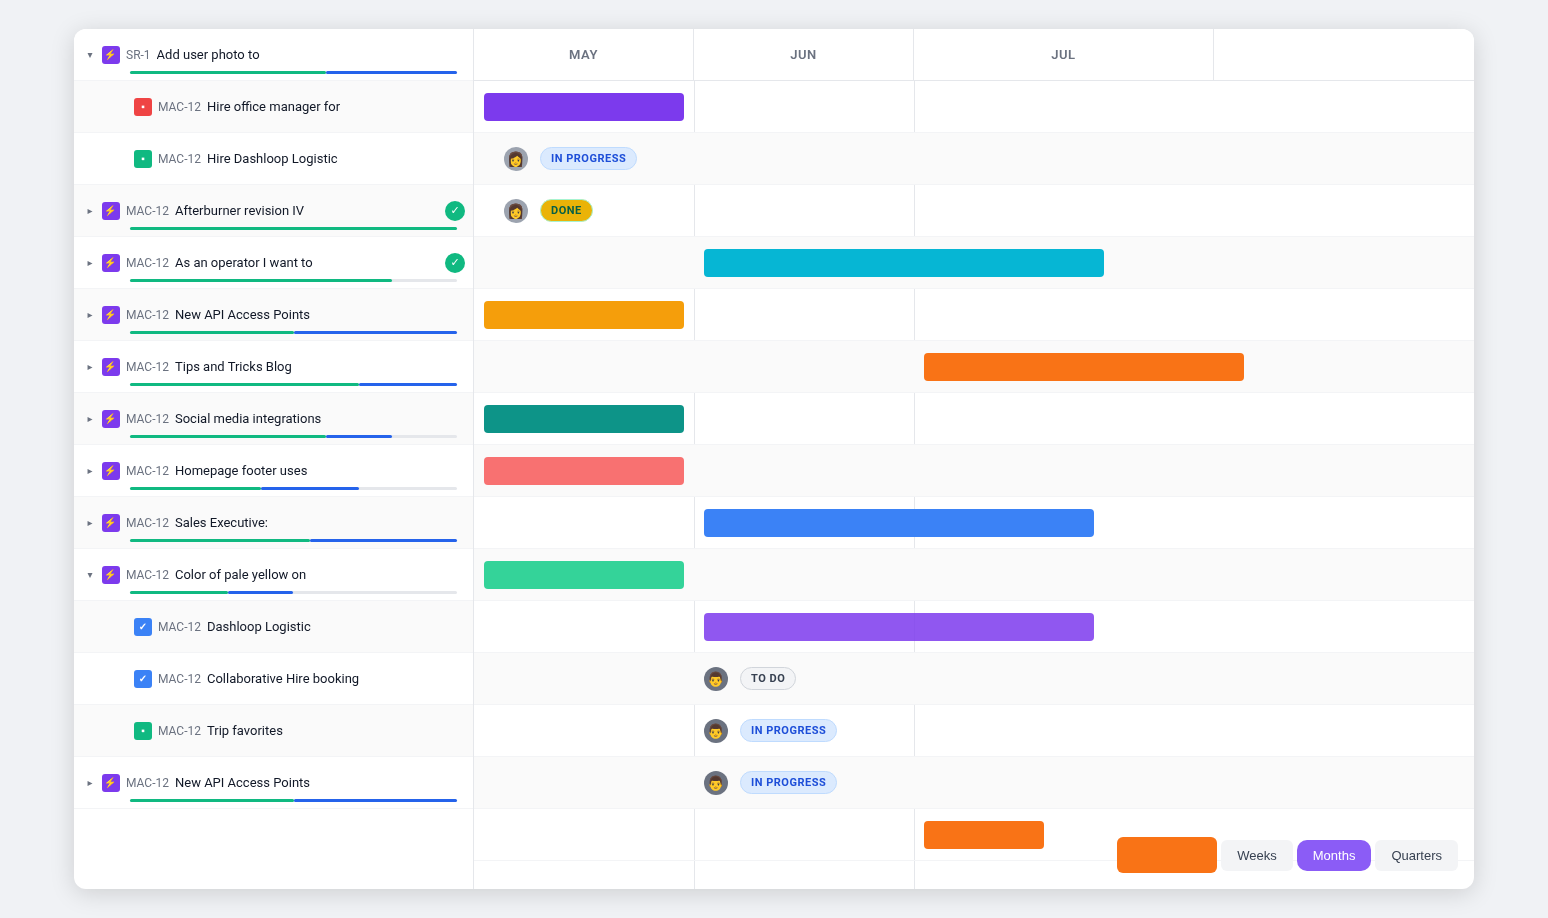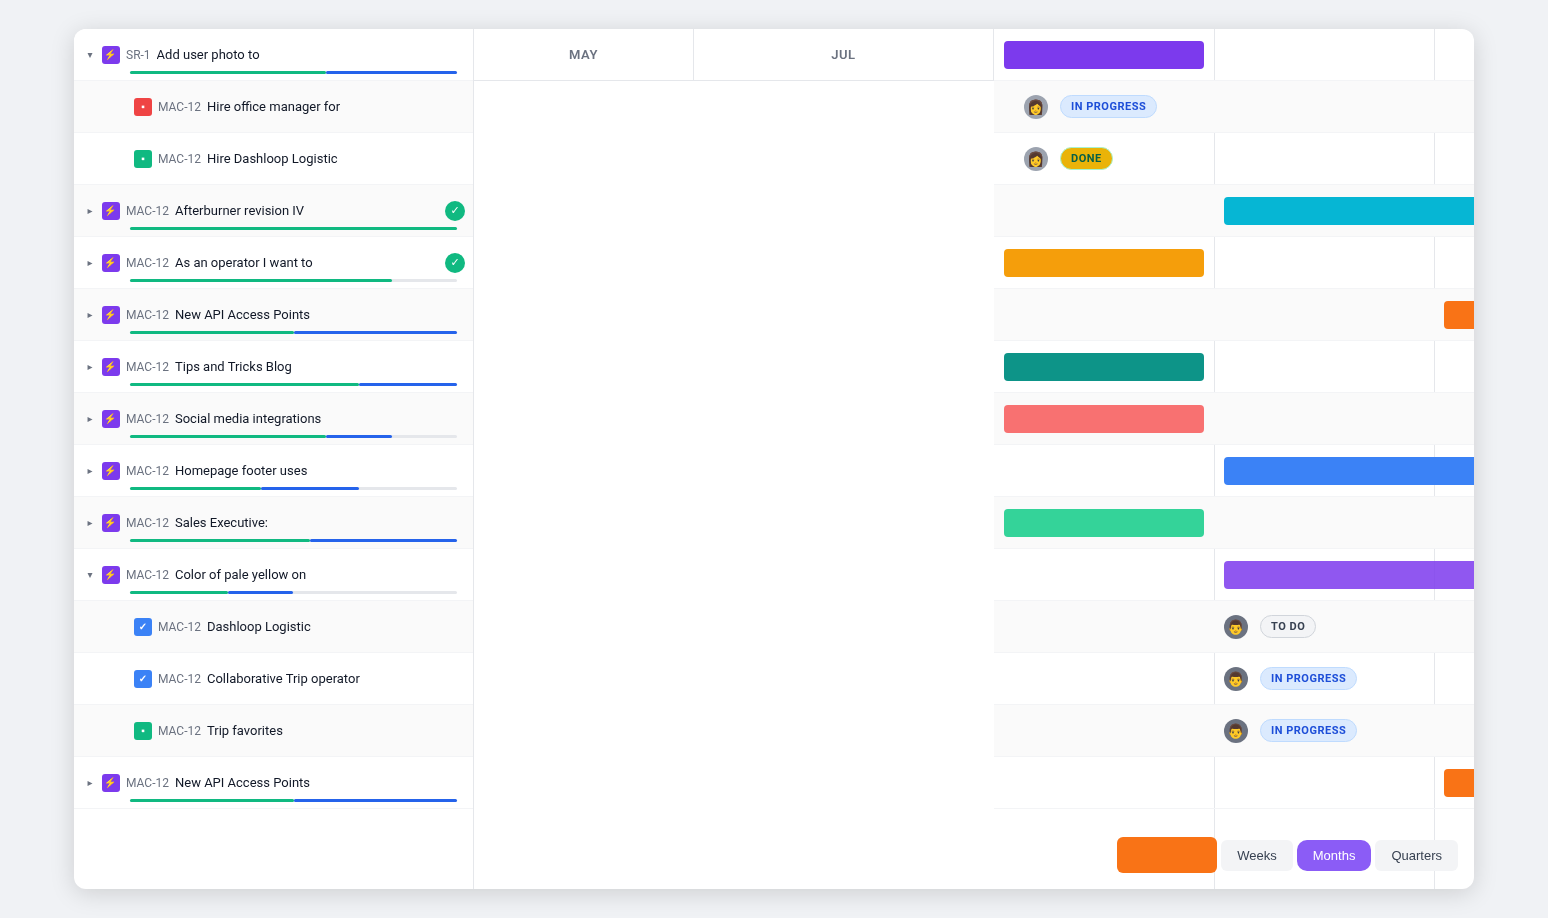"MAY" .right-panel { flex-direction: row -> column }
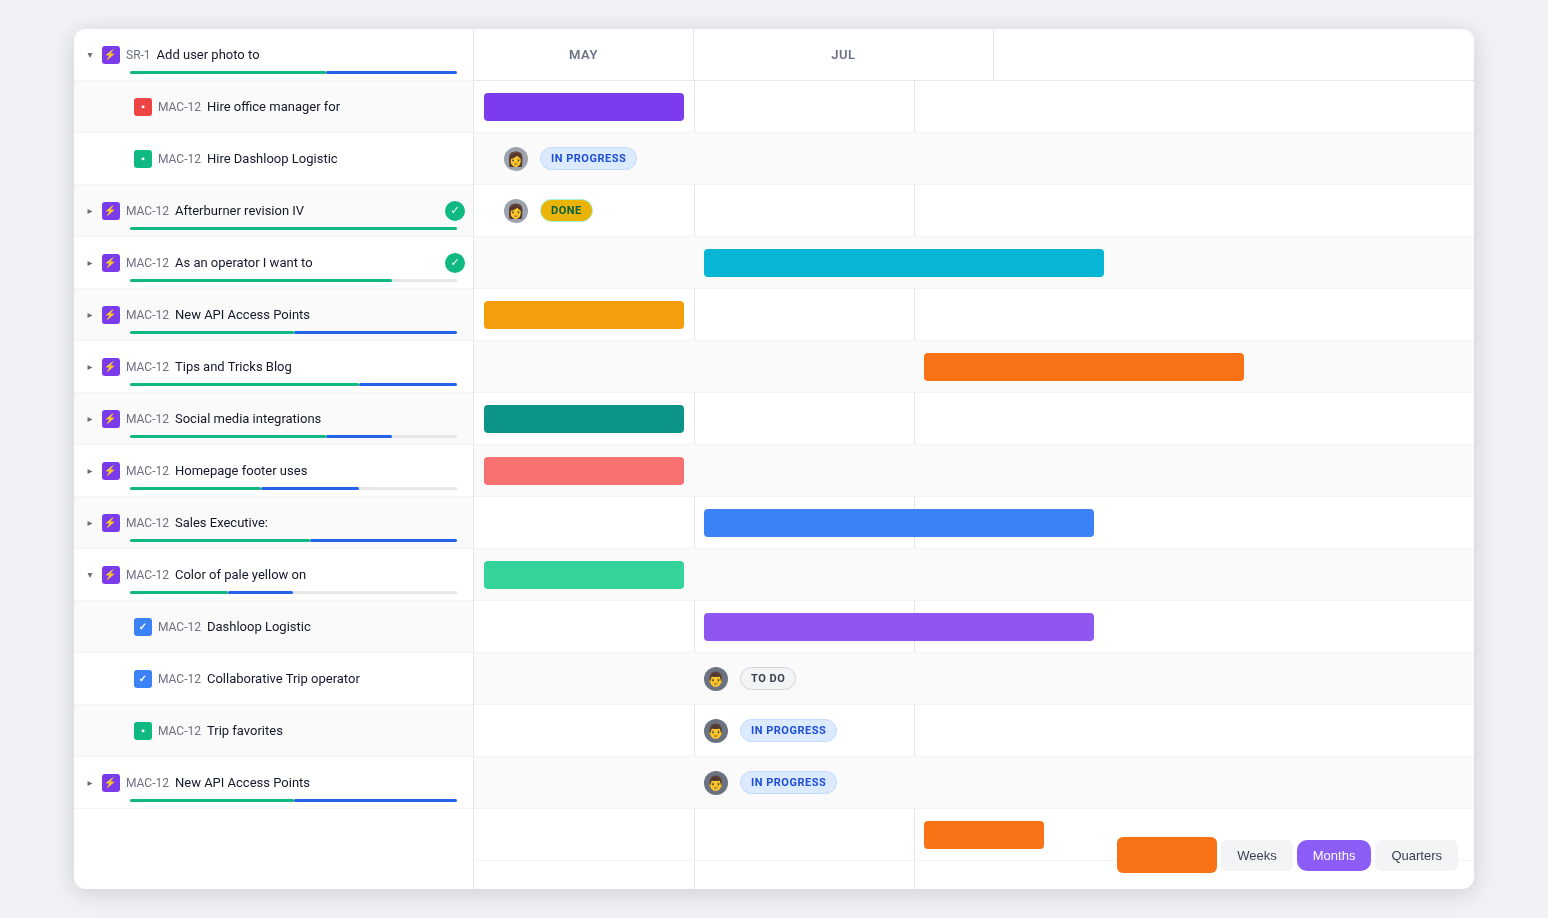"JUN" div.month-col { html: none -> <div>JUN</div> }
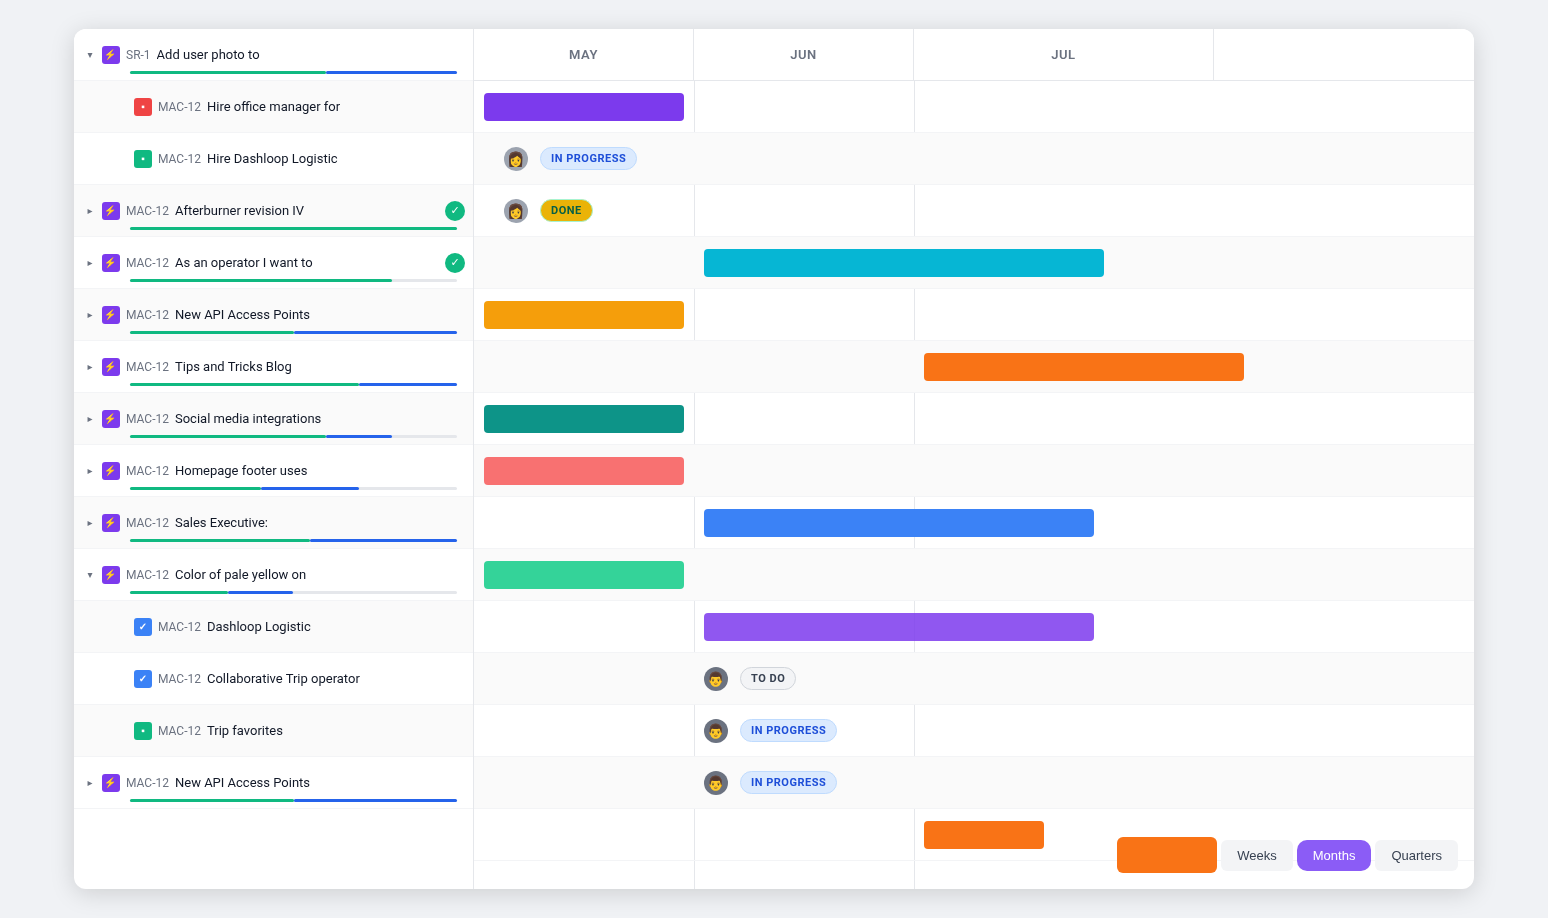"Collaborative Trip operator" span.row-title { text: Trip operator -> Hire booking }
